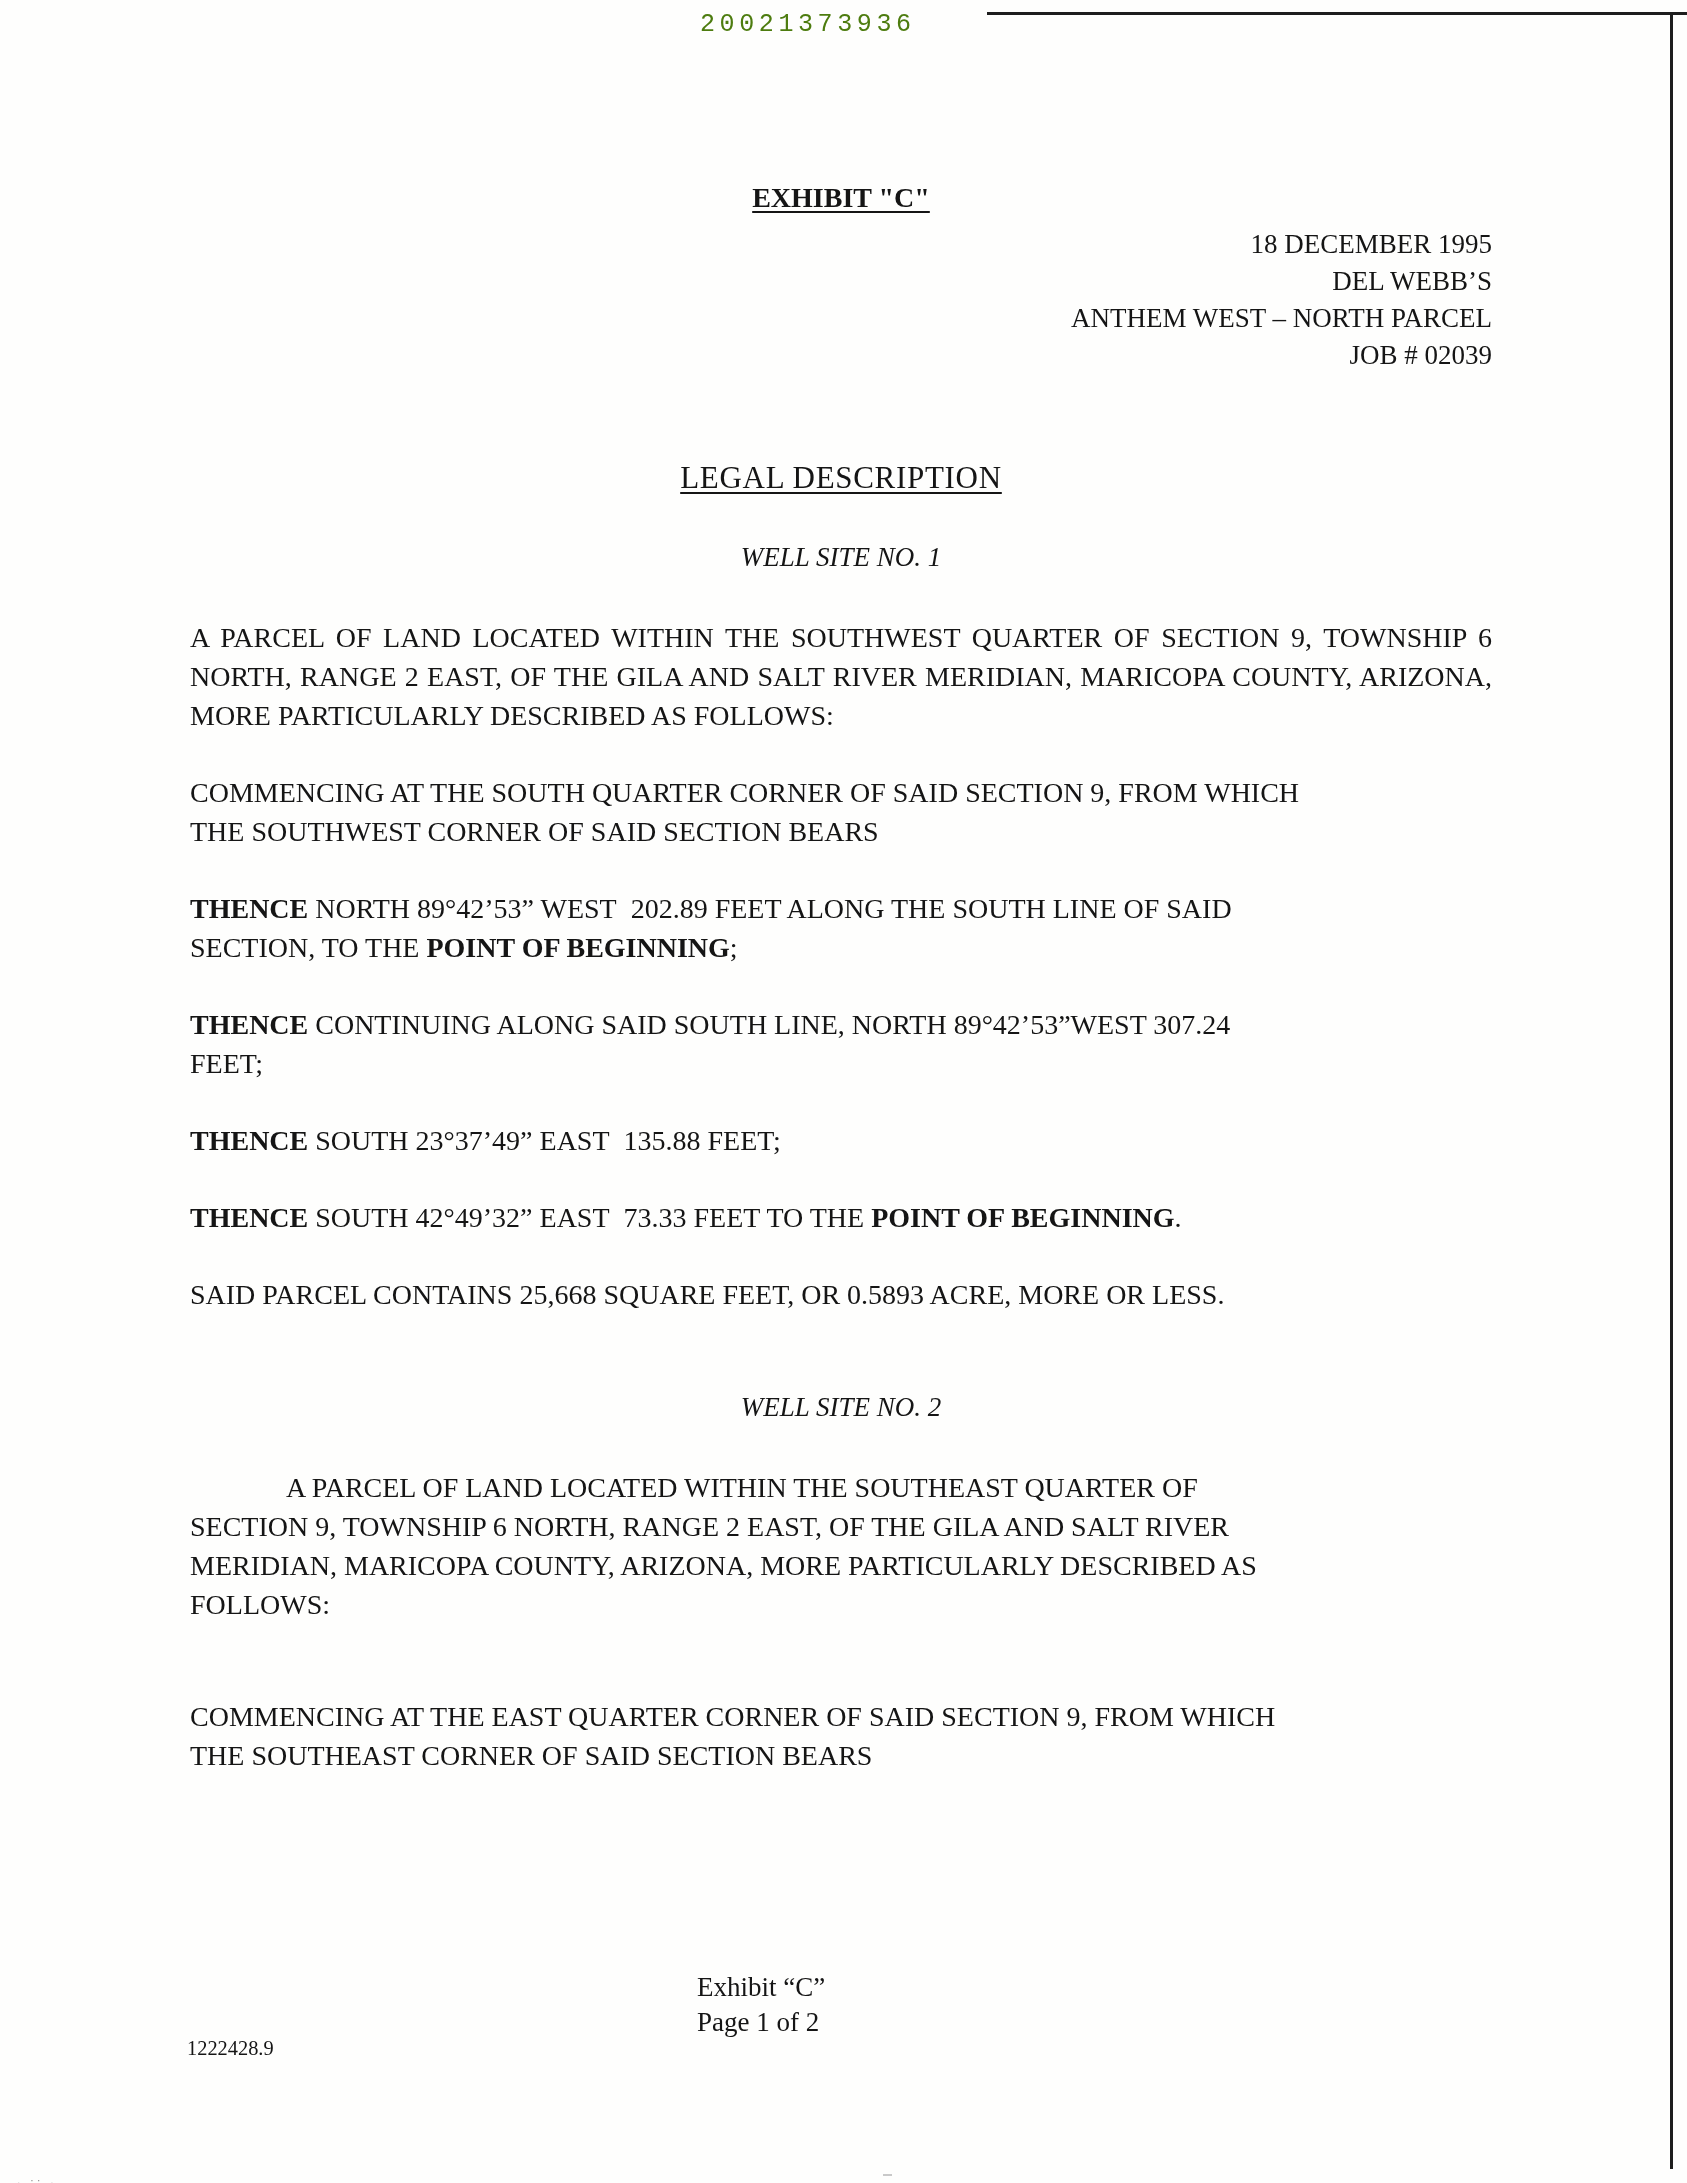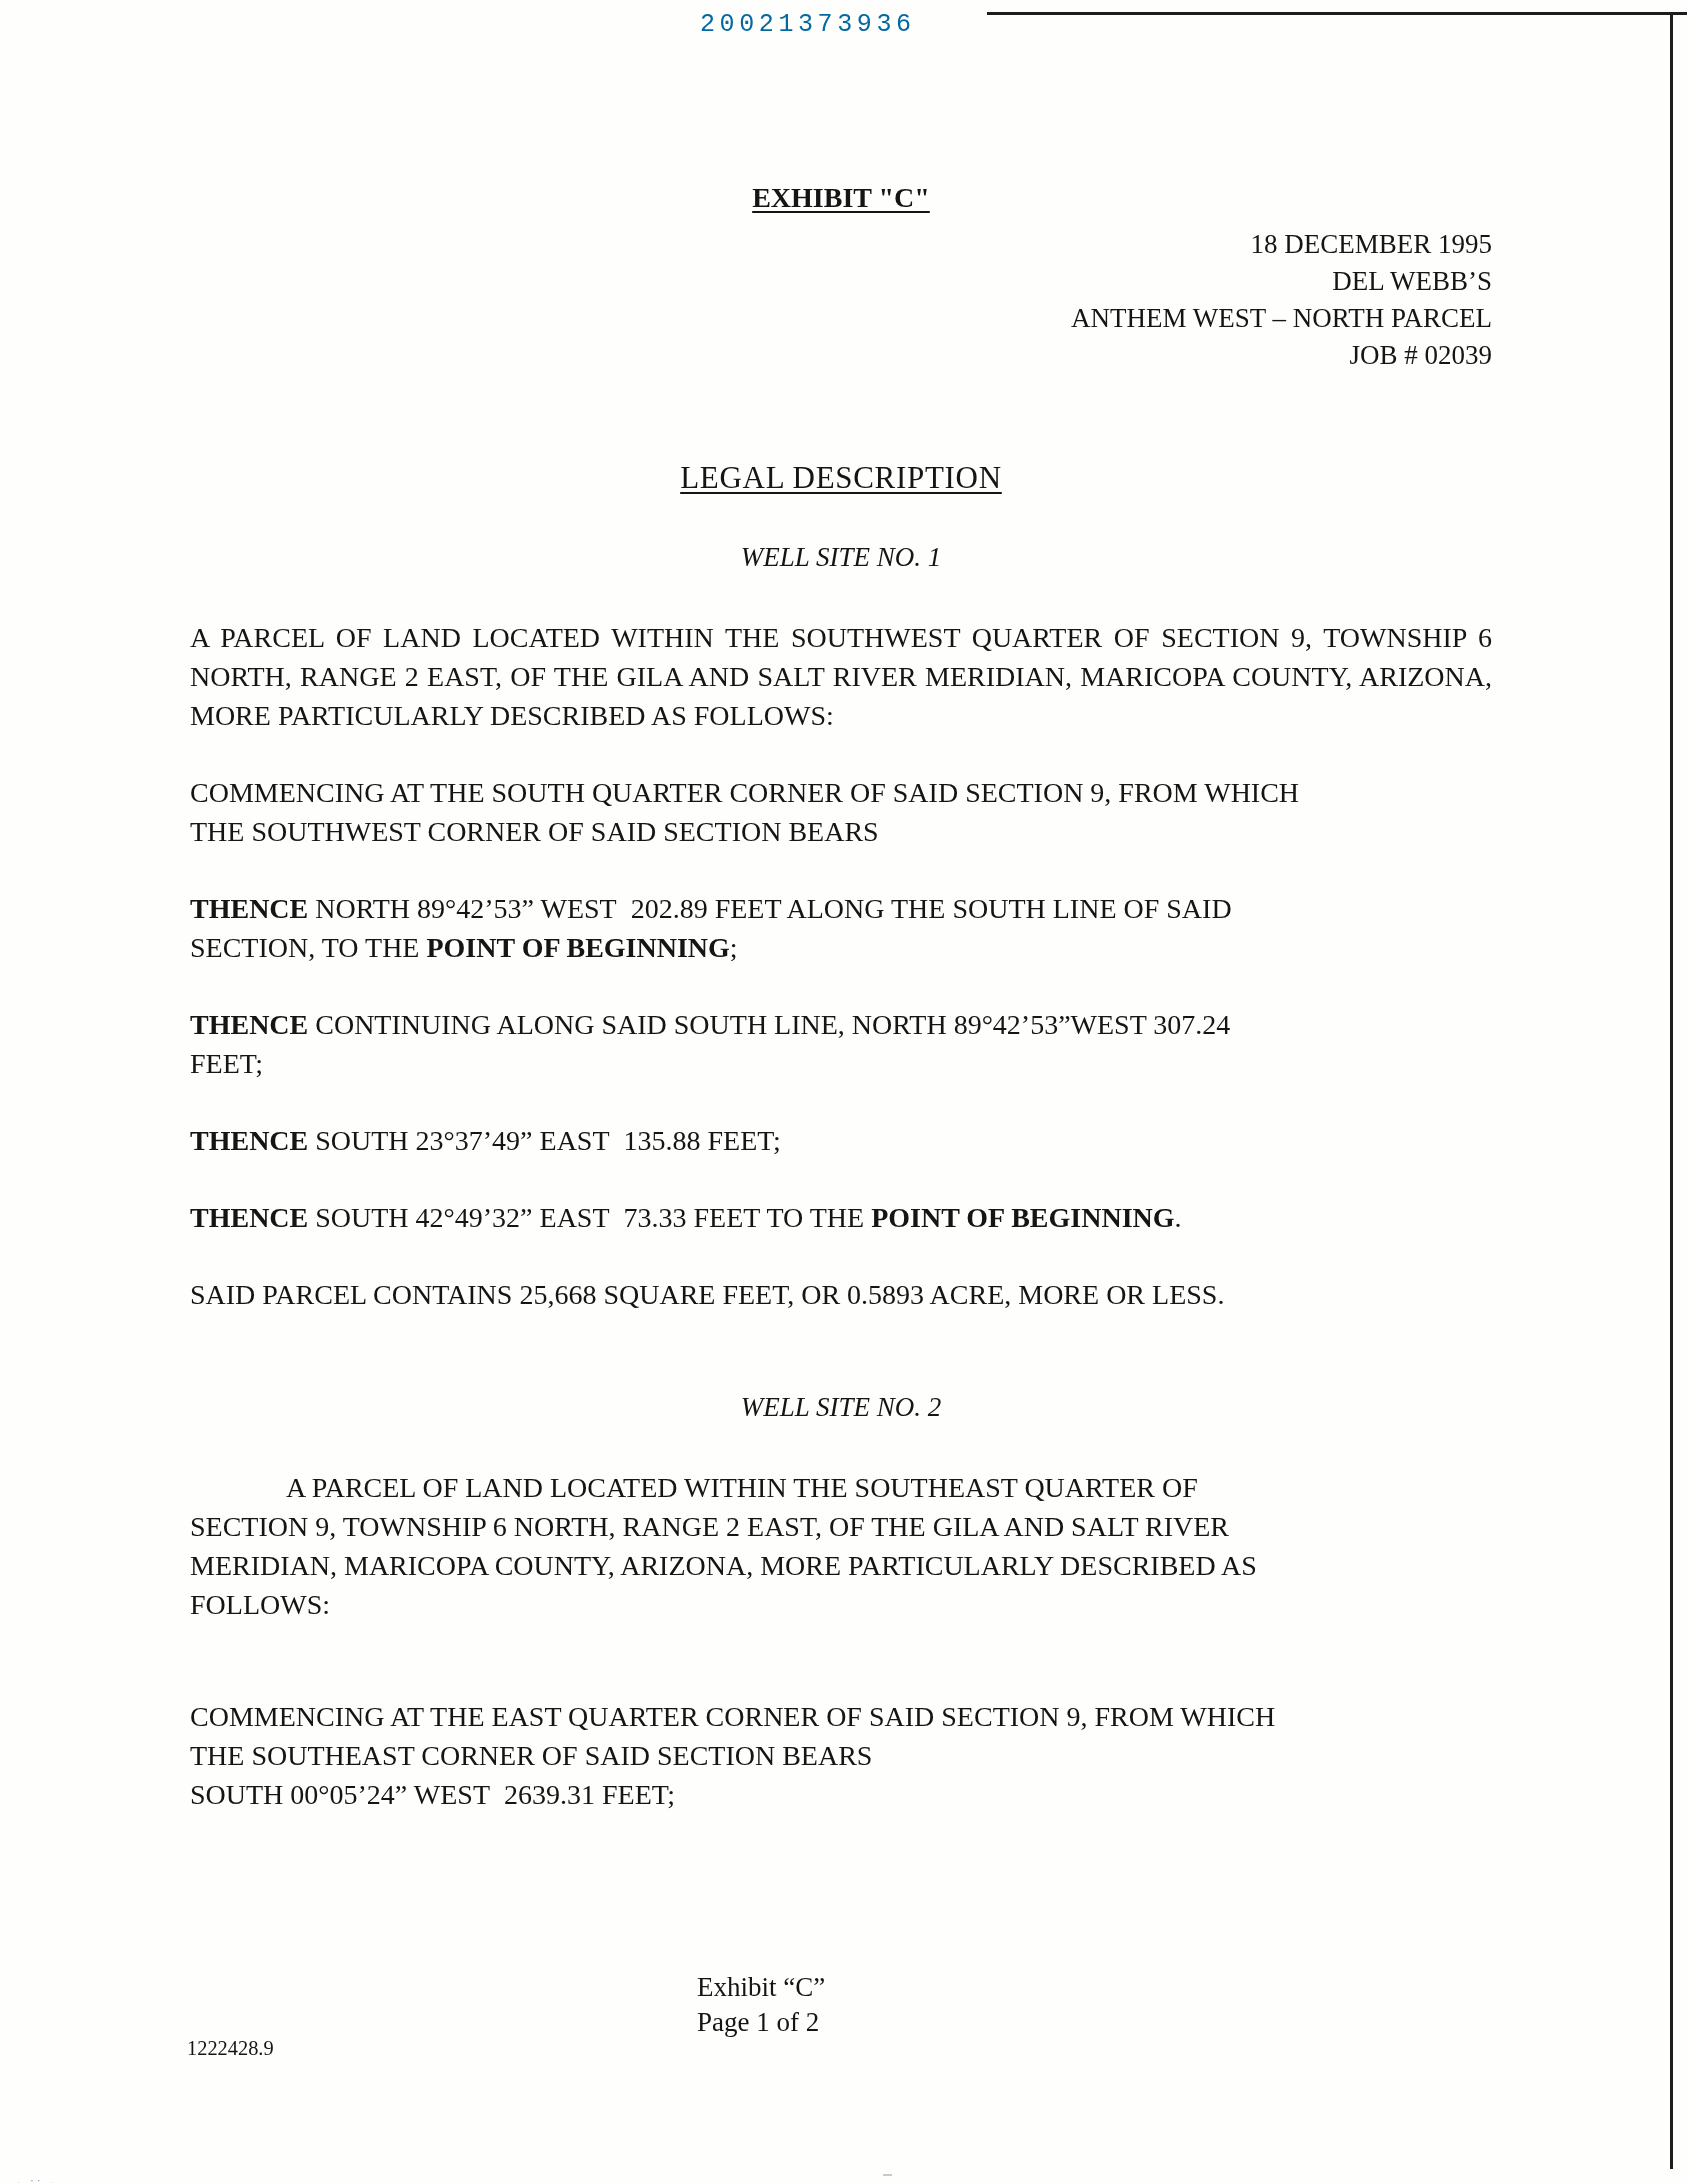"20021373936" .doc-number { color: #0369a1 -> #4d7c0f }
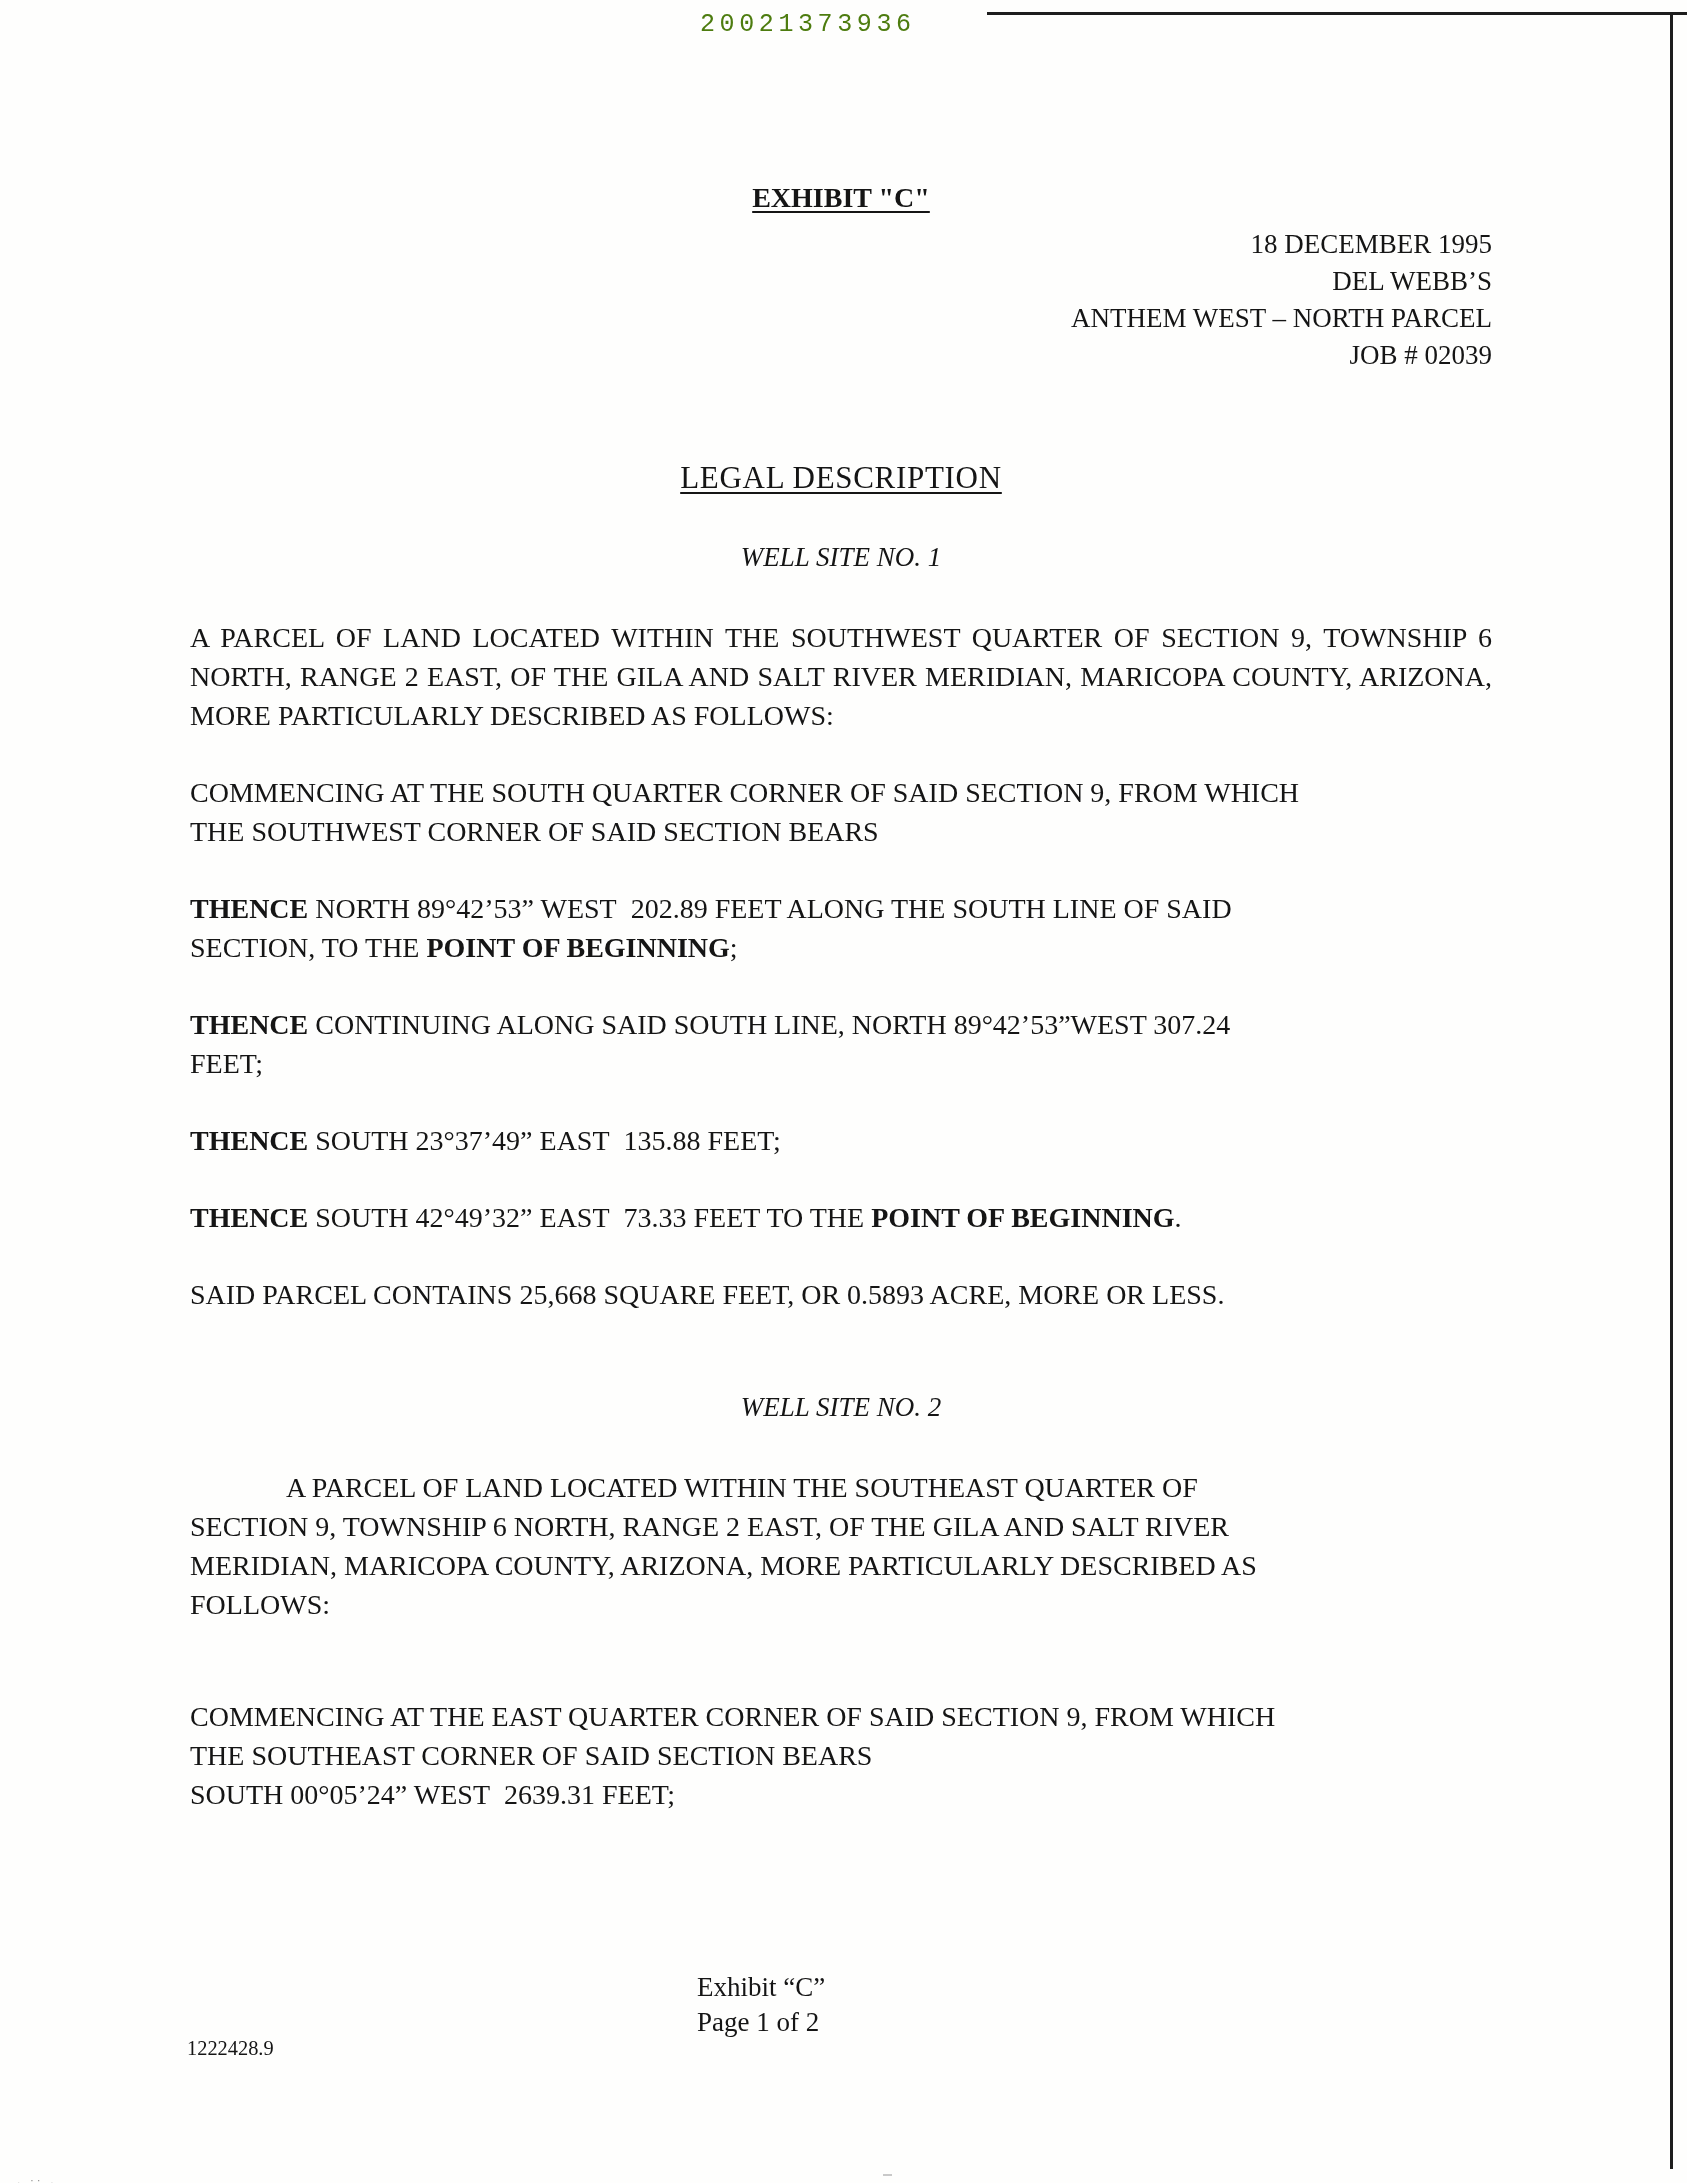"SOUTH 00°05’24” WEST 2639.31 FEET;" span { html: <span>SOUTH 00°05’24” WEST&nbsp; 2639.31 FEET;</span> -> none }
